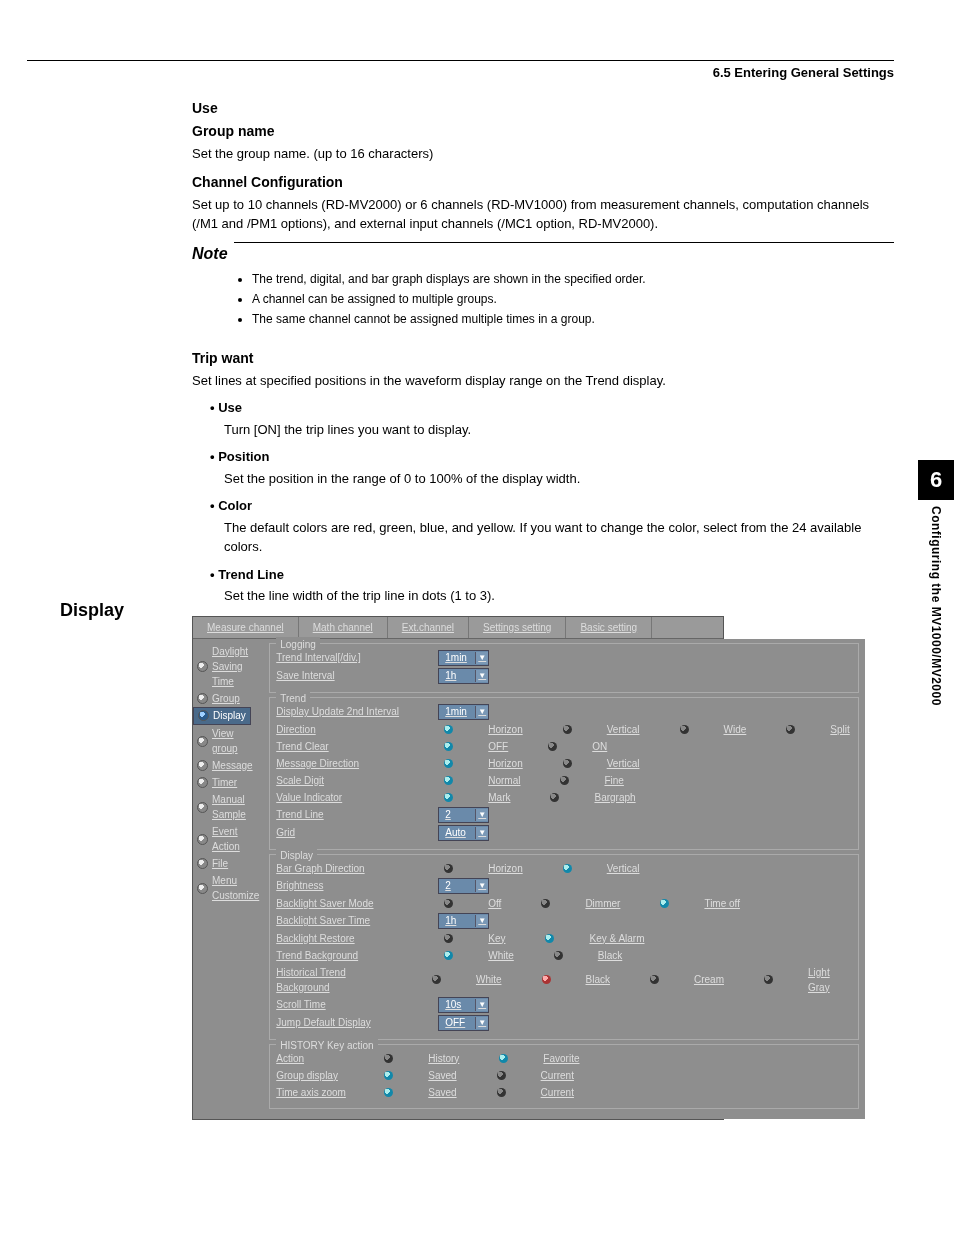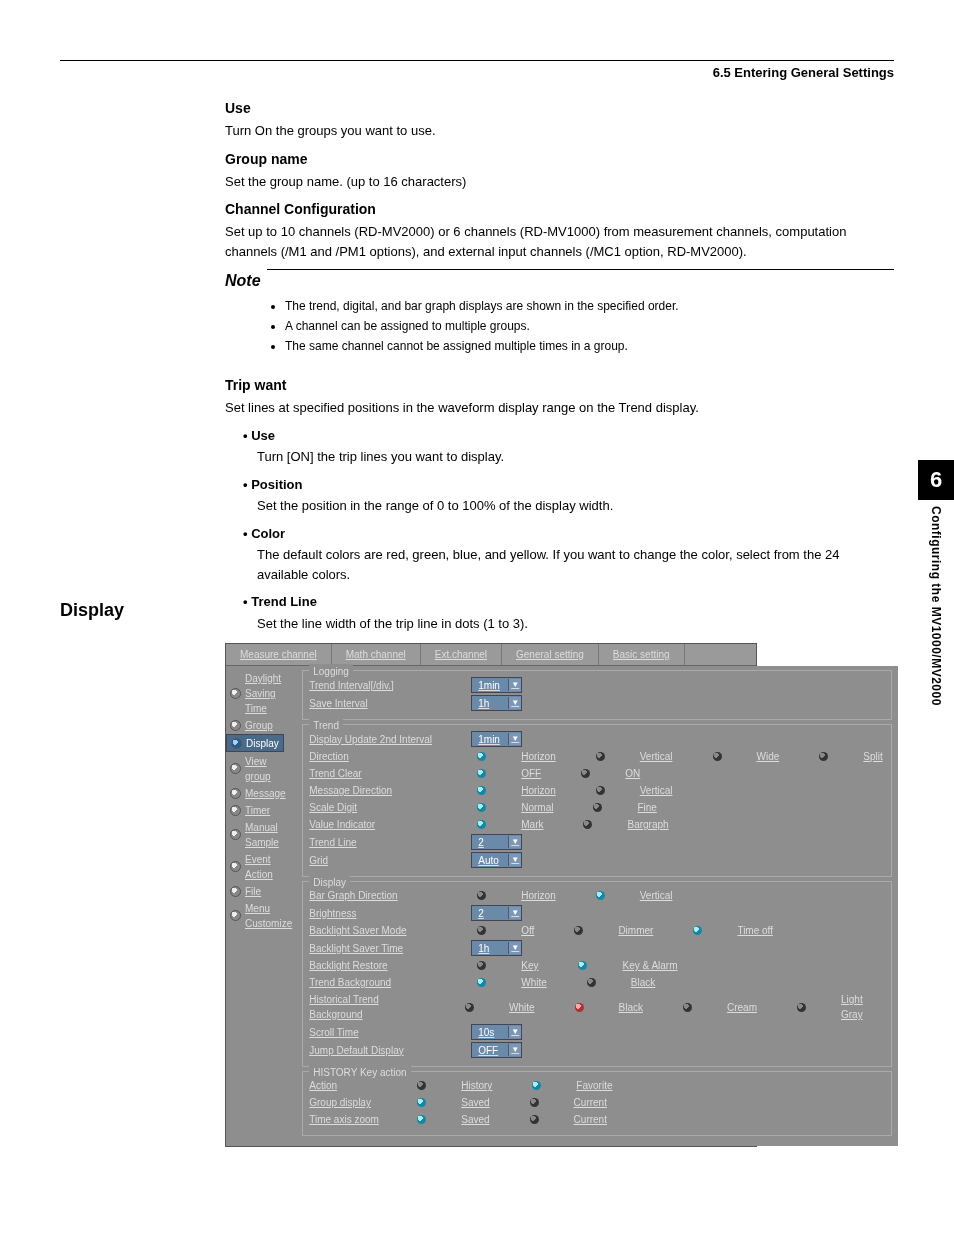"6.5 Entering General Settings" .page { padding: 60px 60px 40px 60px -> 60px 60px 40px 27px }
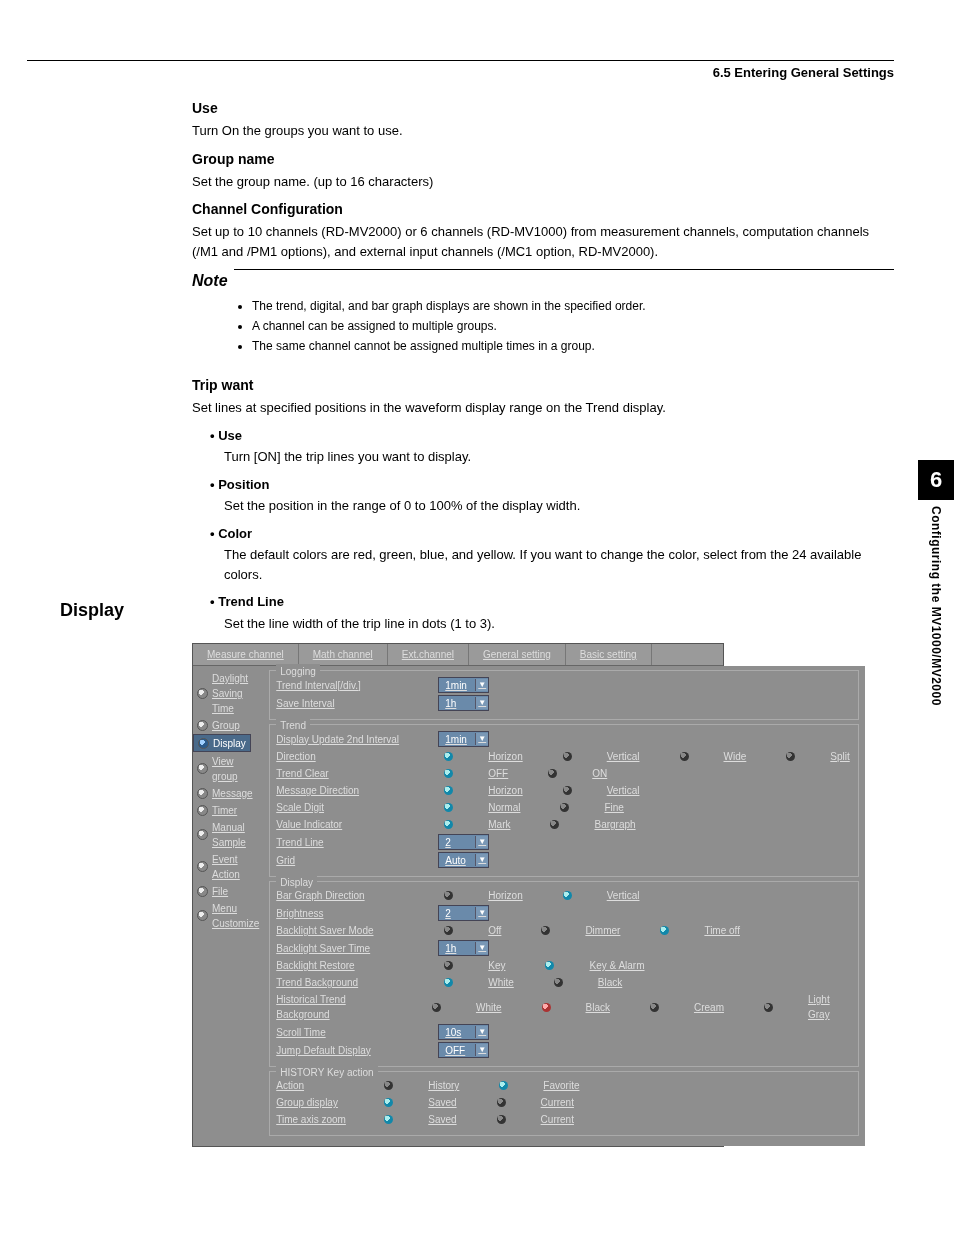"Turn On the groups you" div.para { html: <div>Turn On the groups you want to use.</div> -> none }
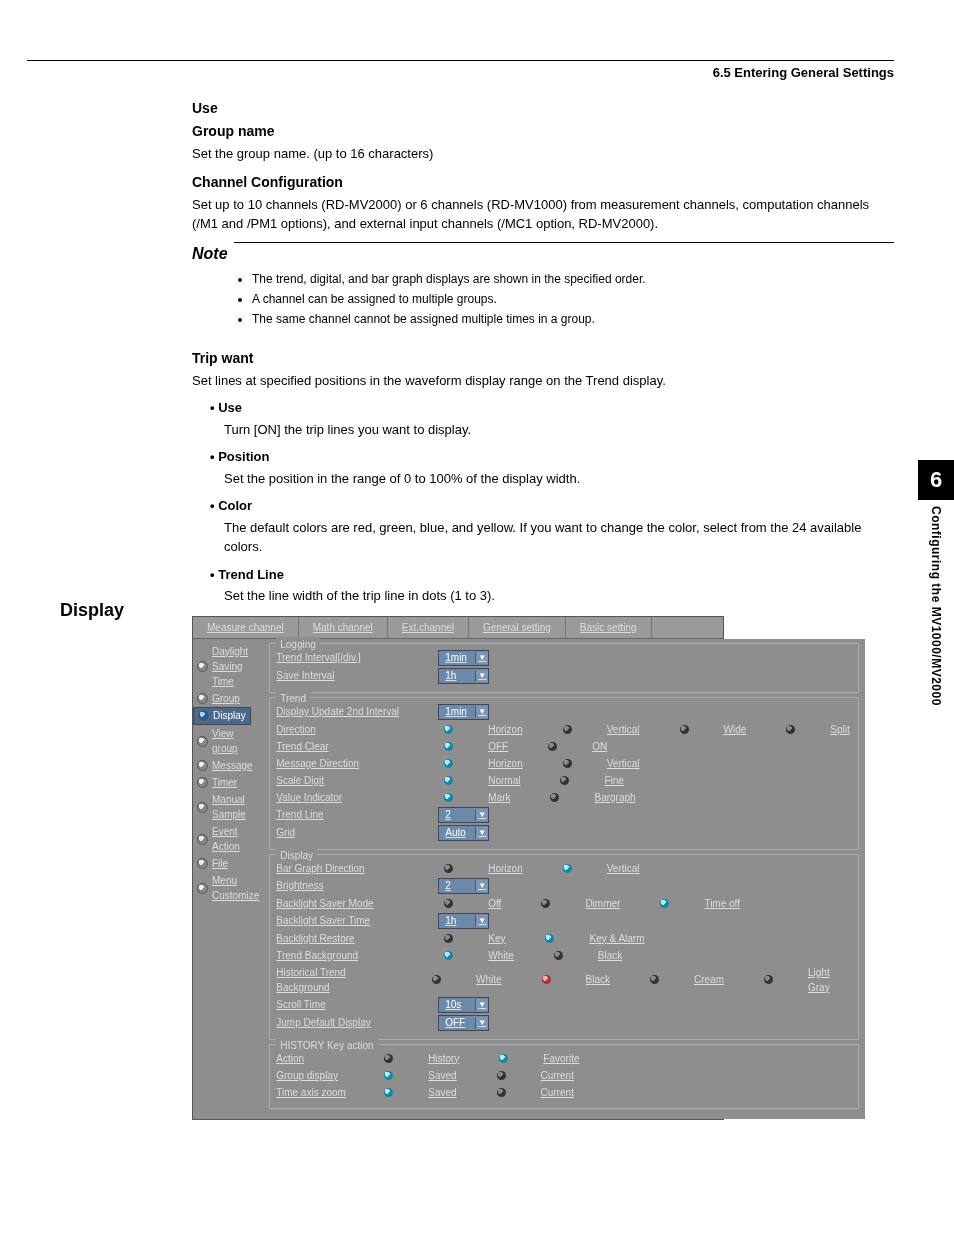"General setting" div.app-tab { text: General -> Settings }
